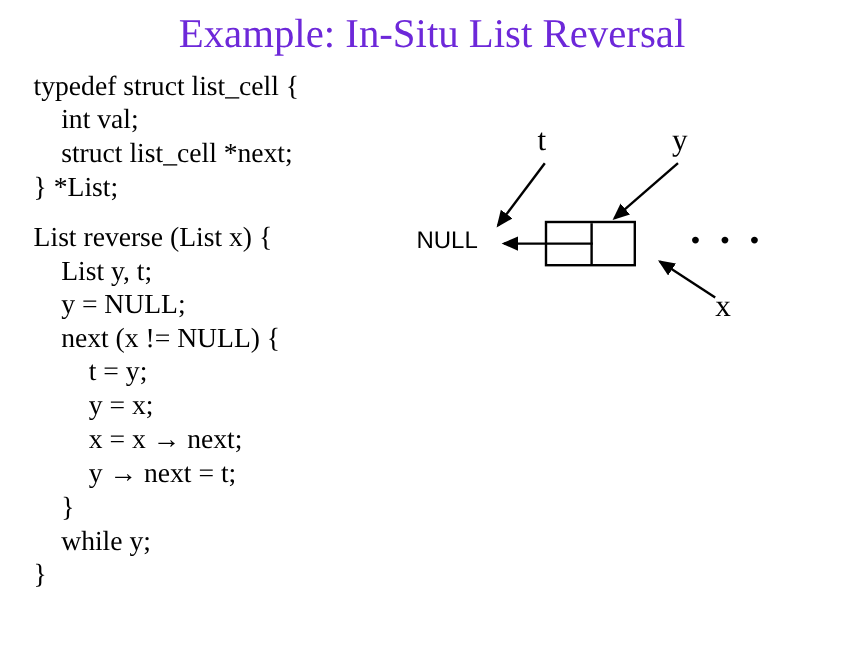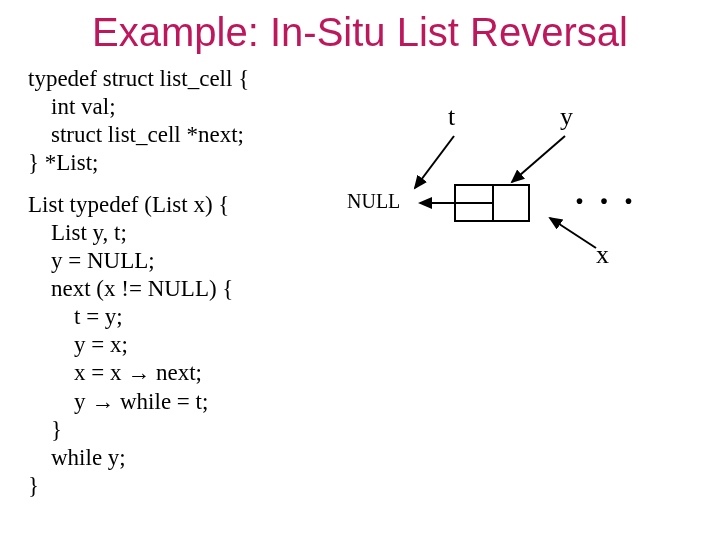"Example: In-Situ List Reversal" .title { color: #be185d -> #6d28d9; font-family: Liberation Sans, sans-serif -> Liberation Serif, serif; font-size: 40px -> 34px }
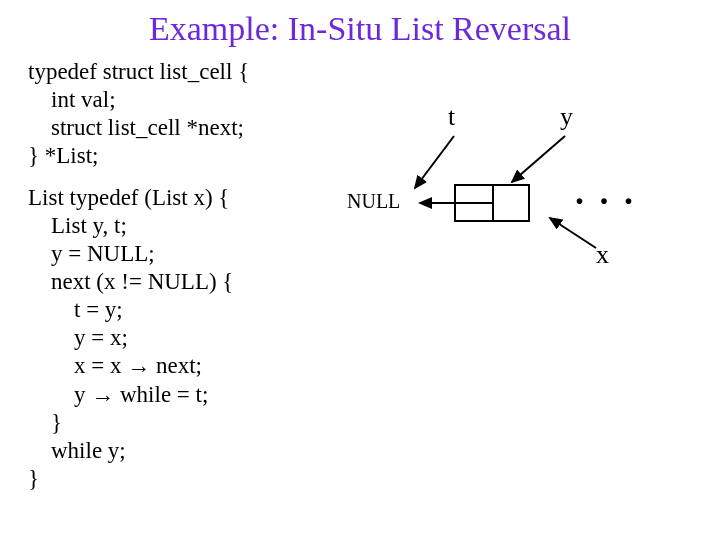"List typedef (List x) {" span { text: typedef -> reverse }
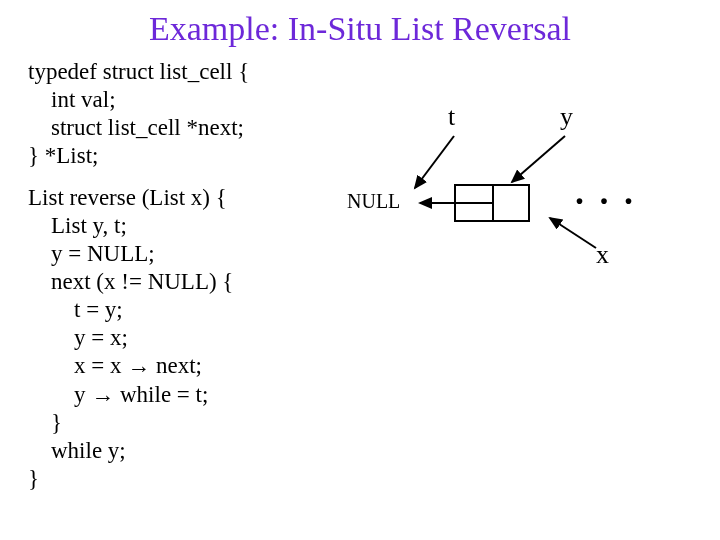"NULL" .null-label { font-family: Liberation Serif, serif -> Liberation Sans, sans-serif }
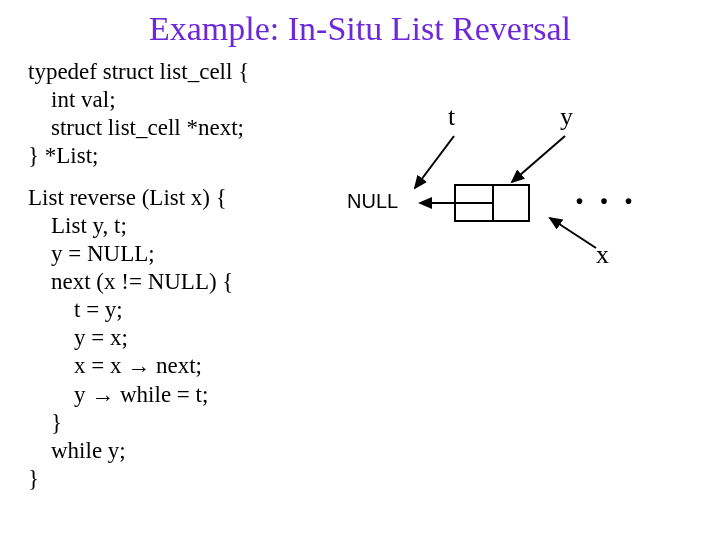"y → while = t;" span { text: while -> next }
